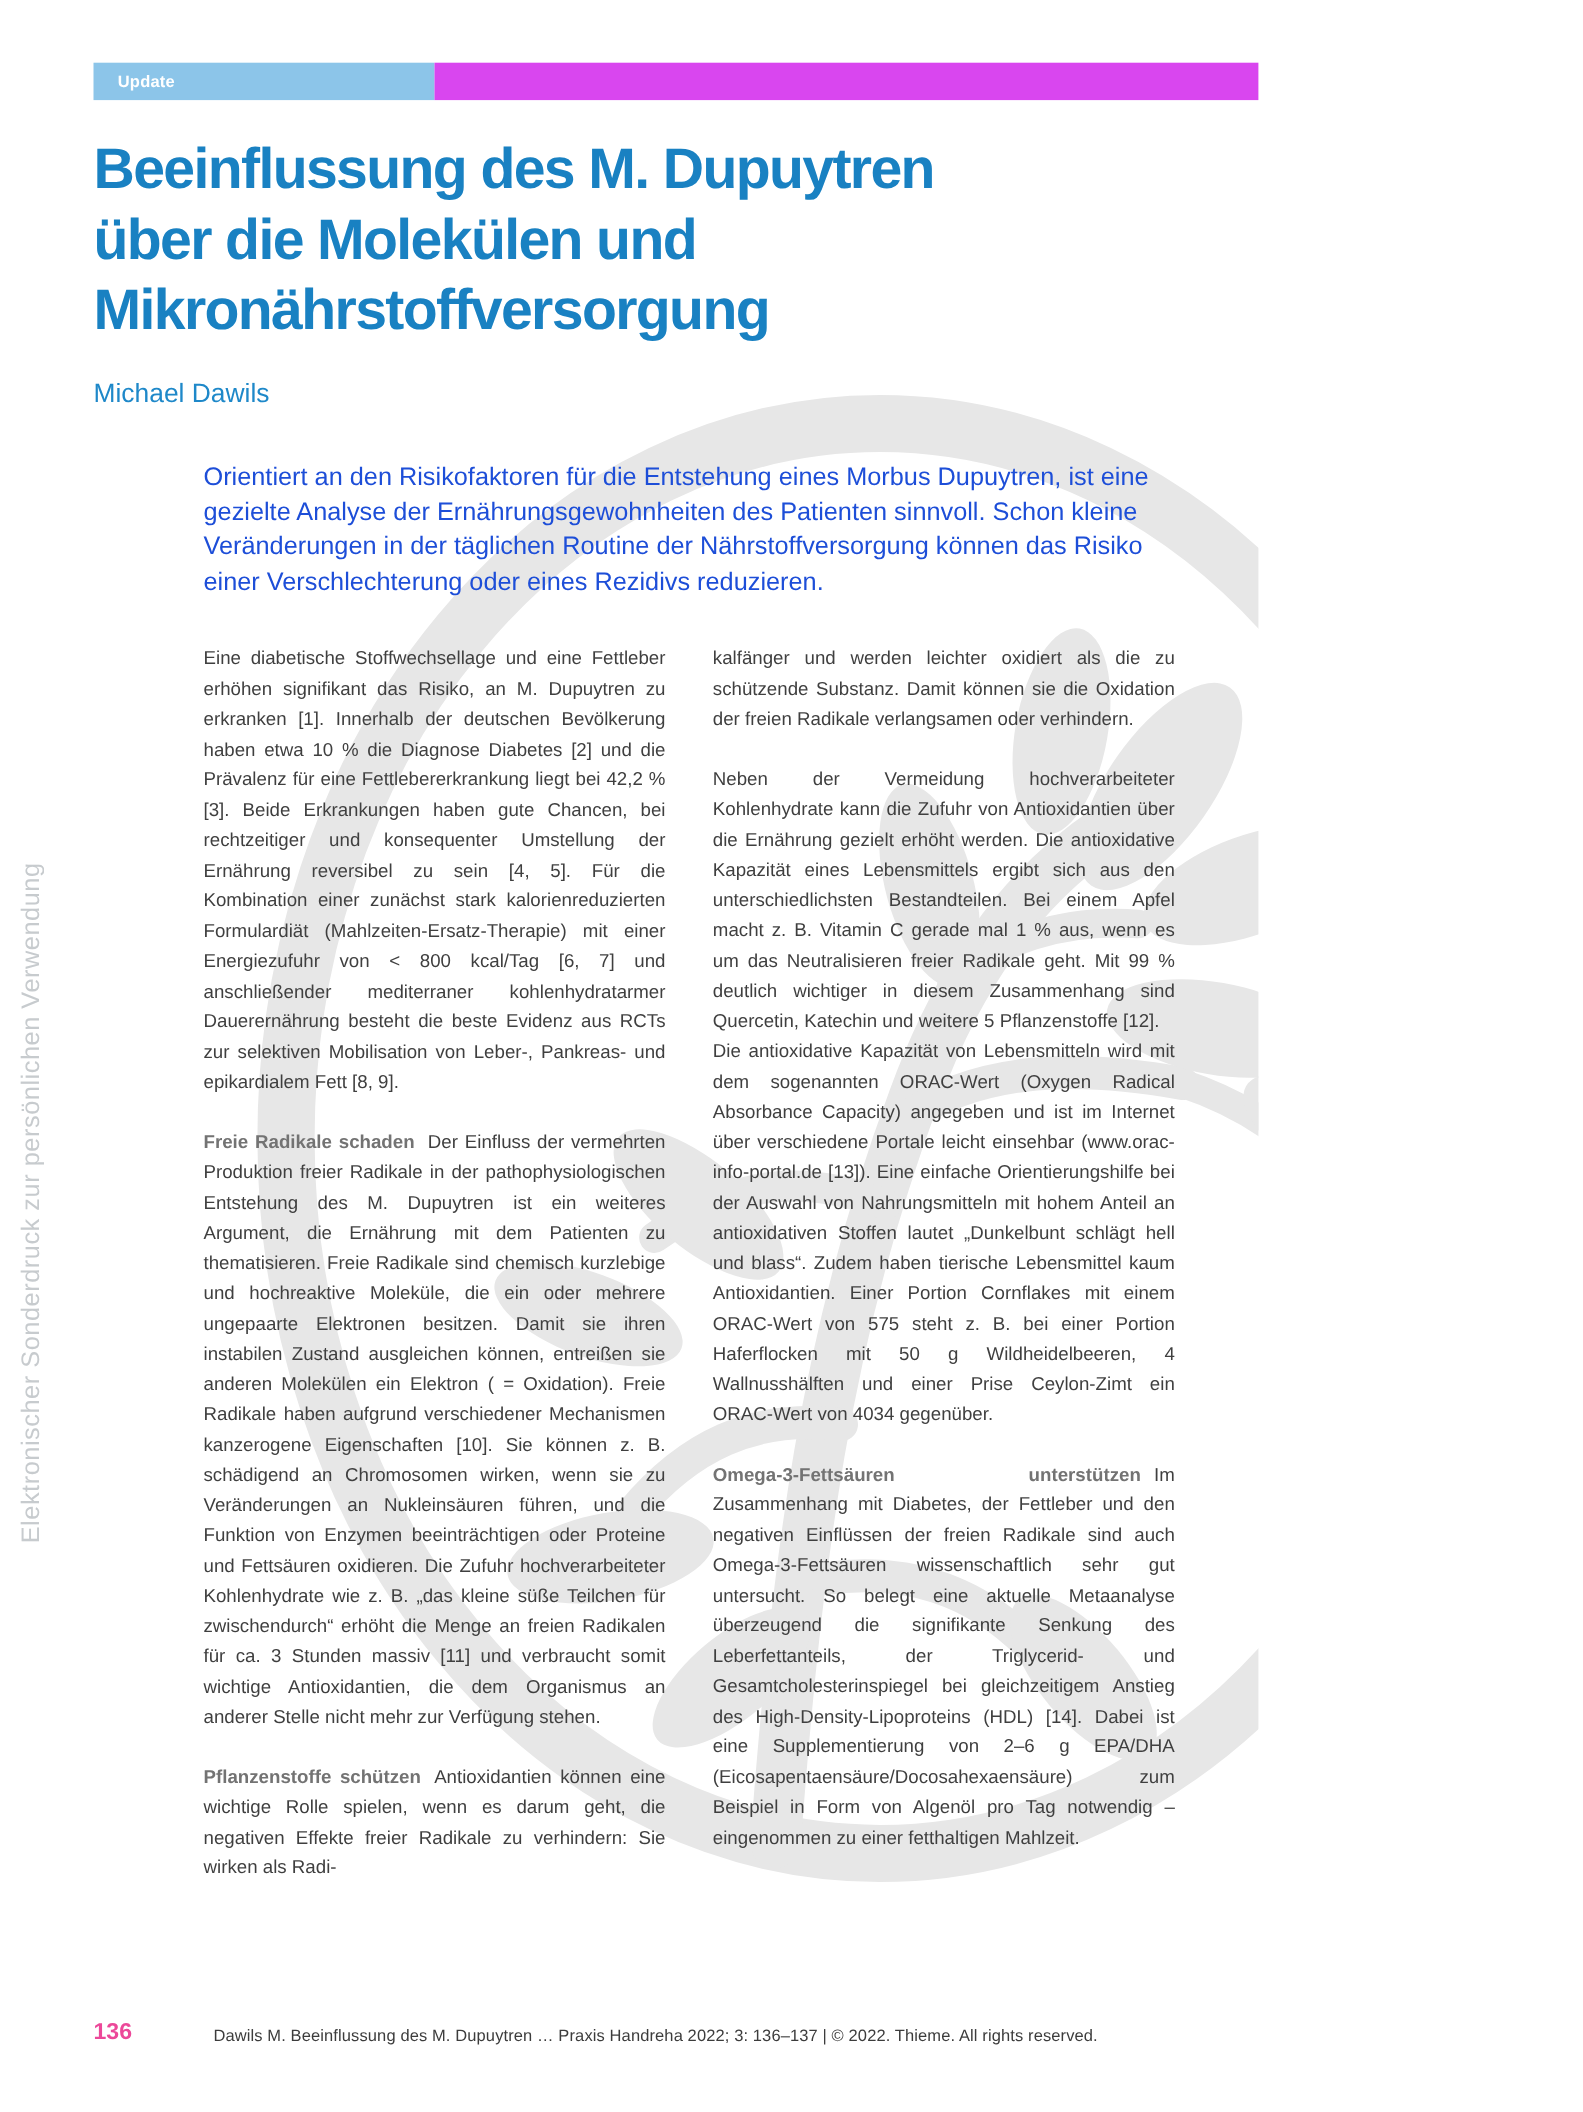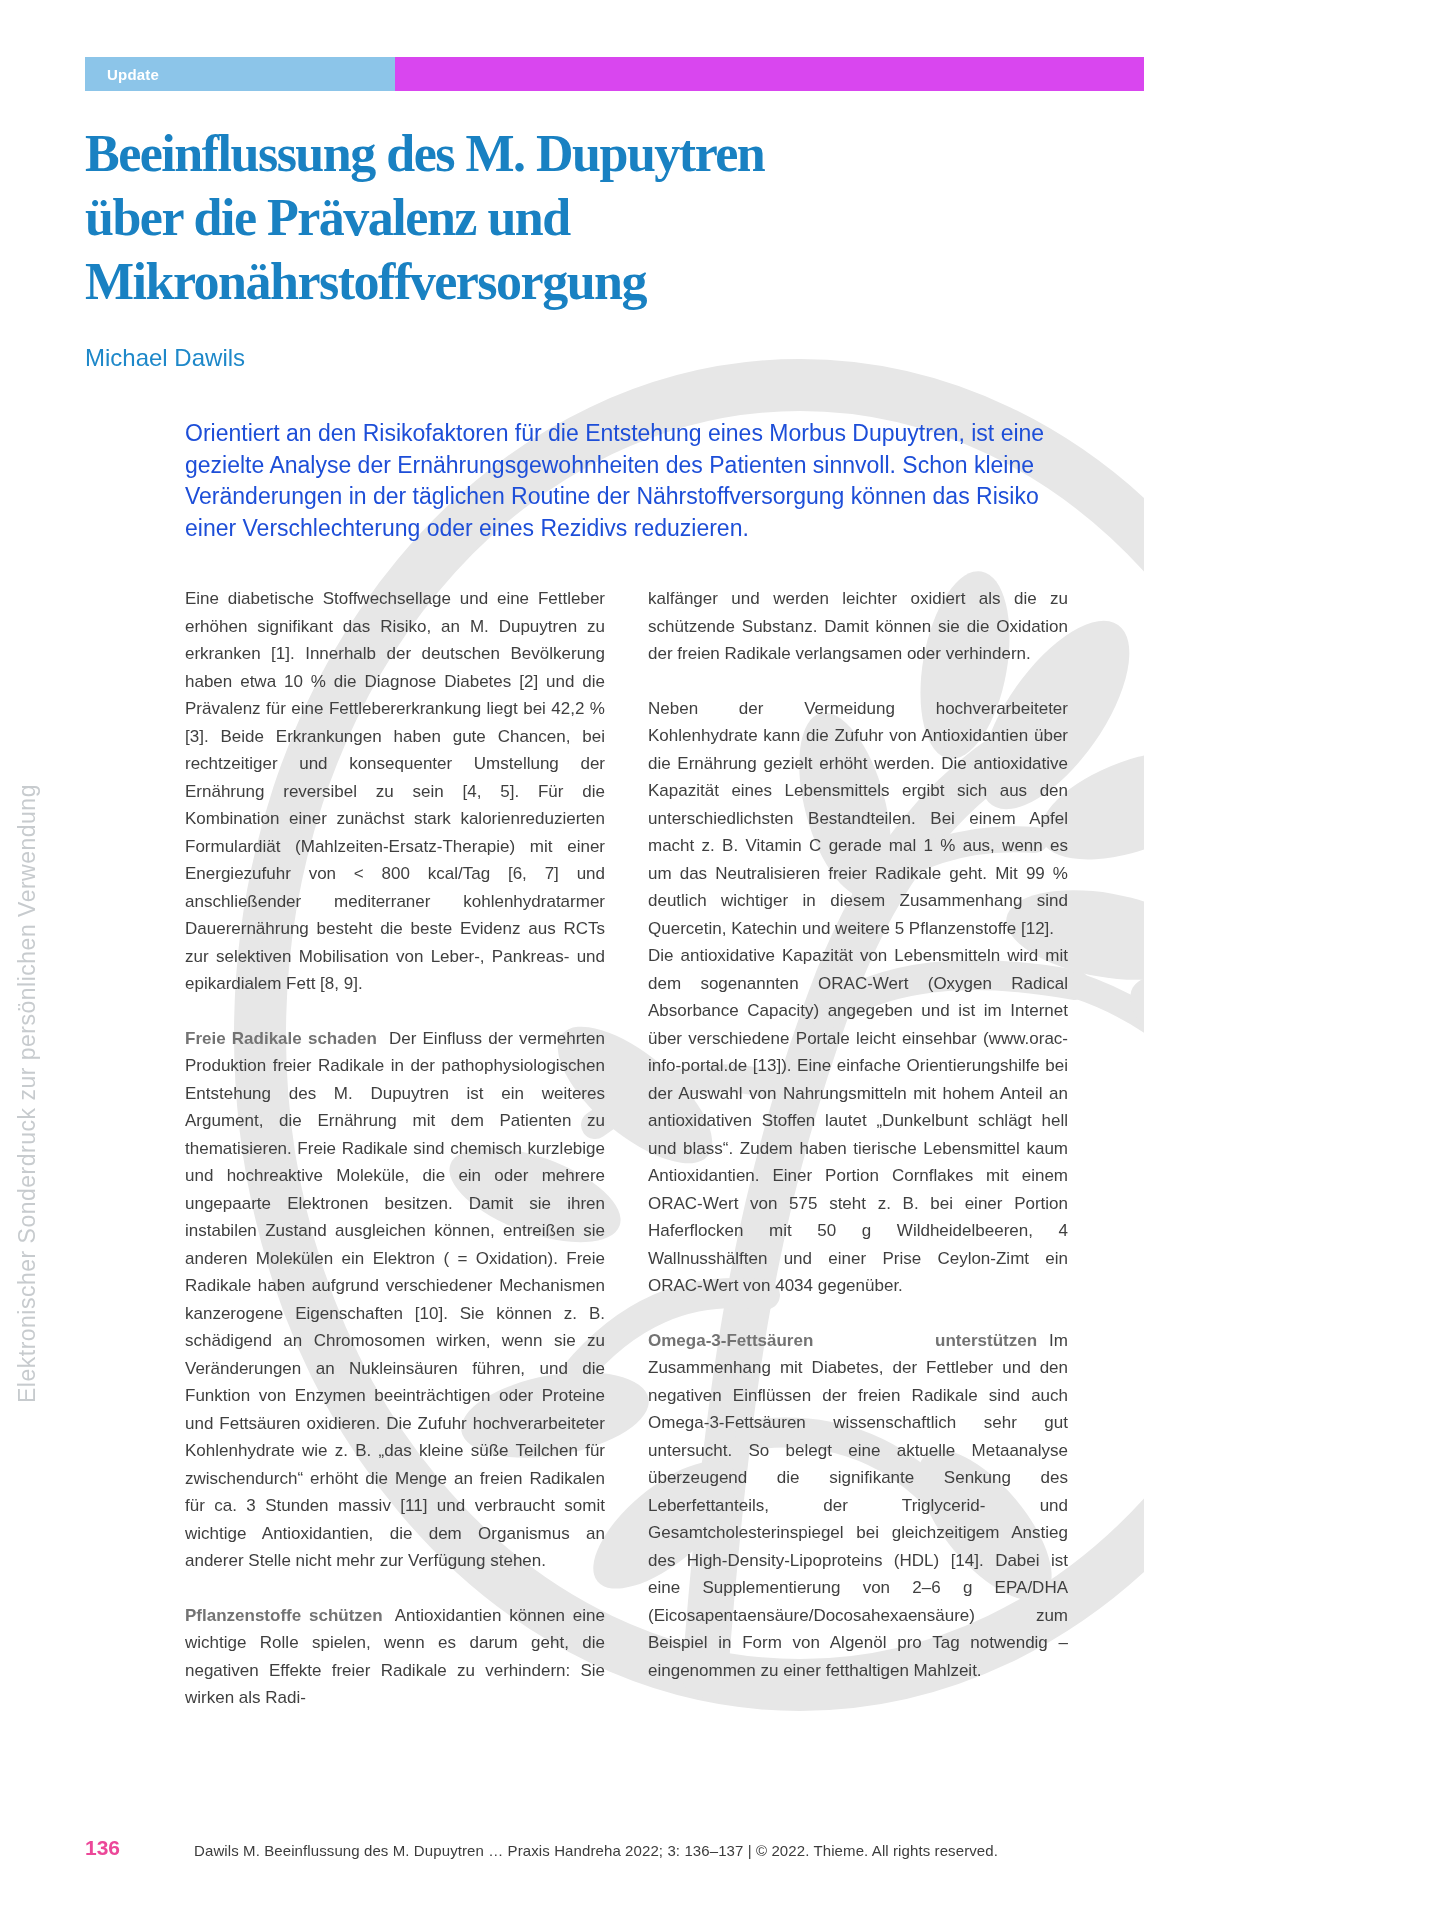"Beeinflussung des M. Dupuytren" .title { font-family: Liberation Serif, serif -> Liberation Sans, sans-serif }
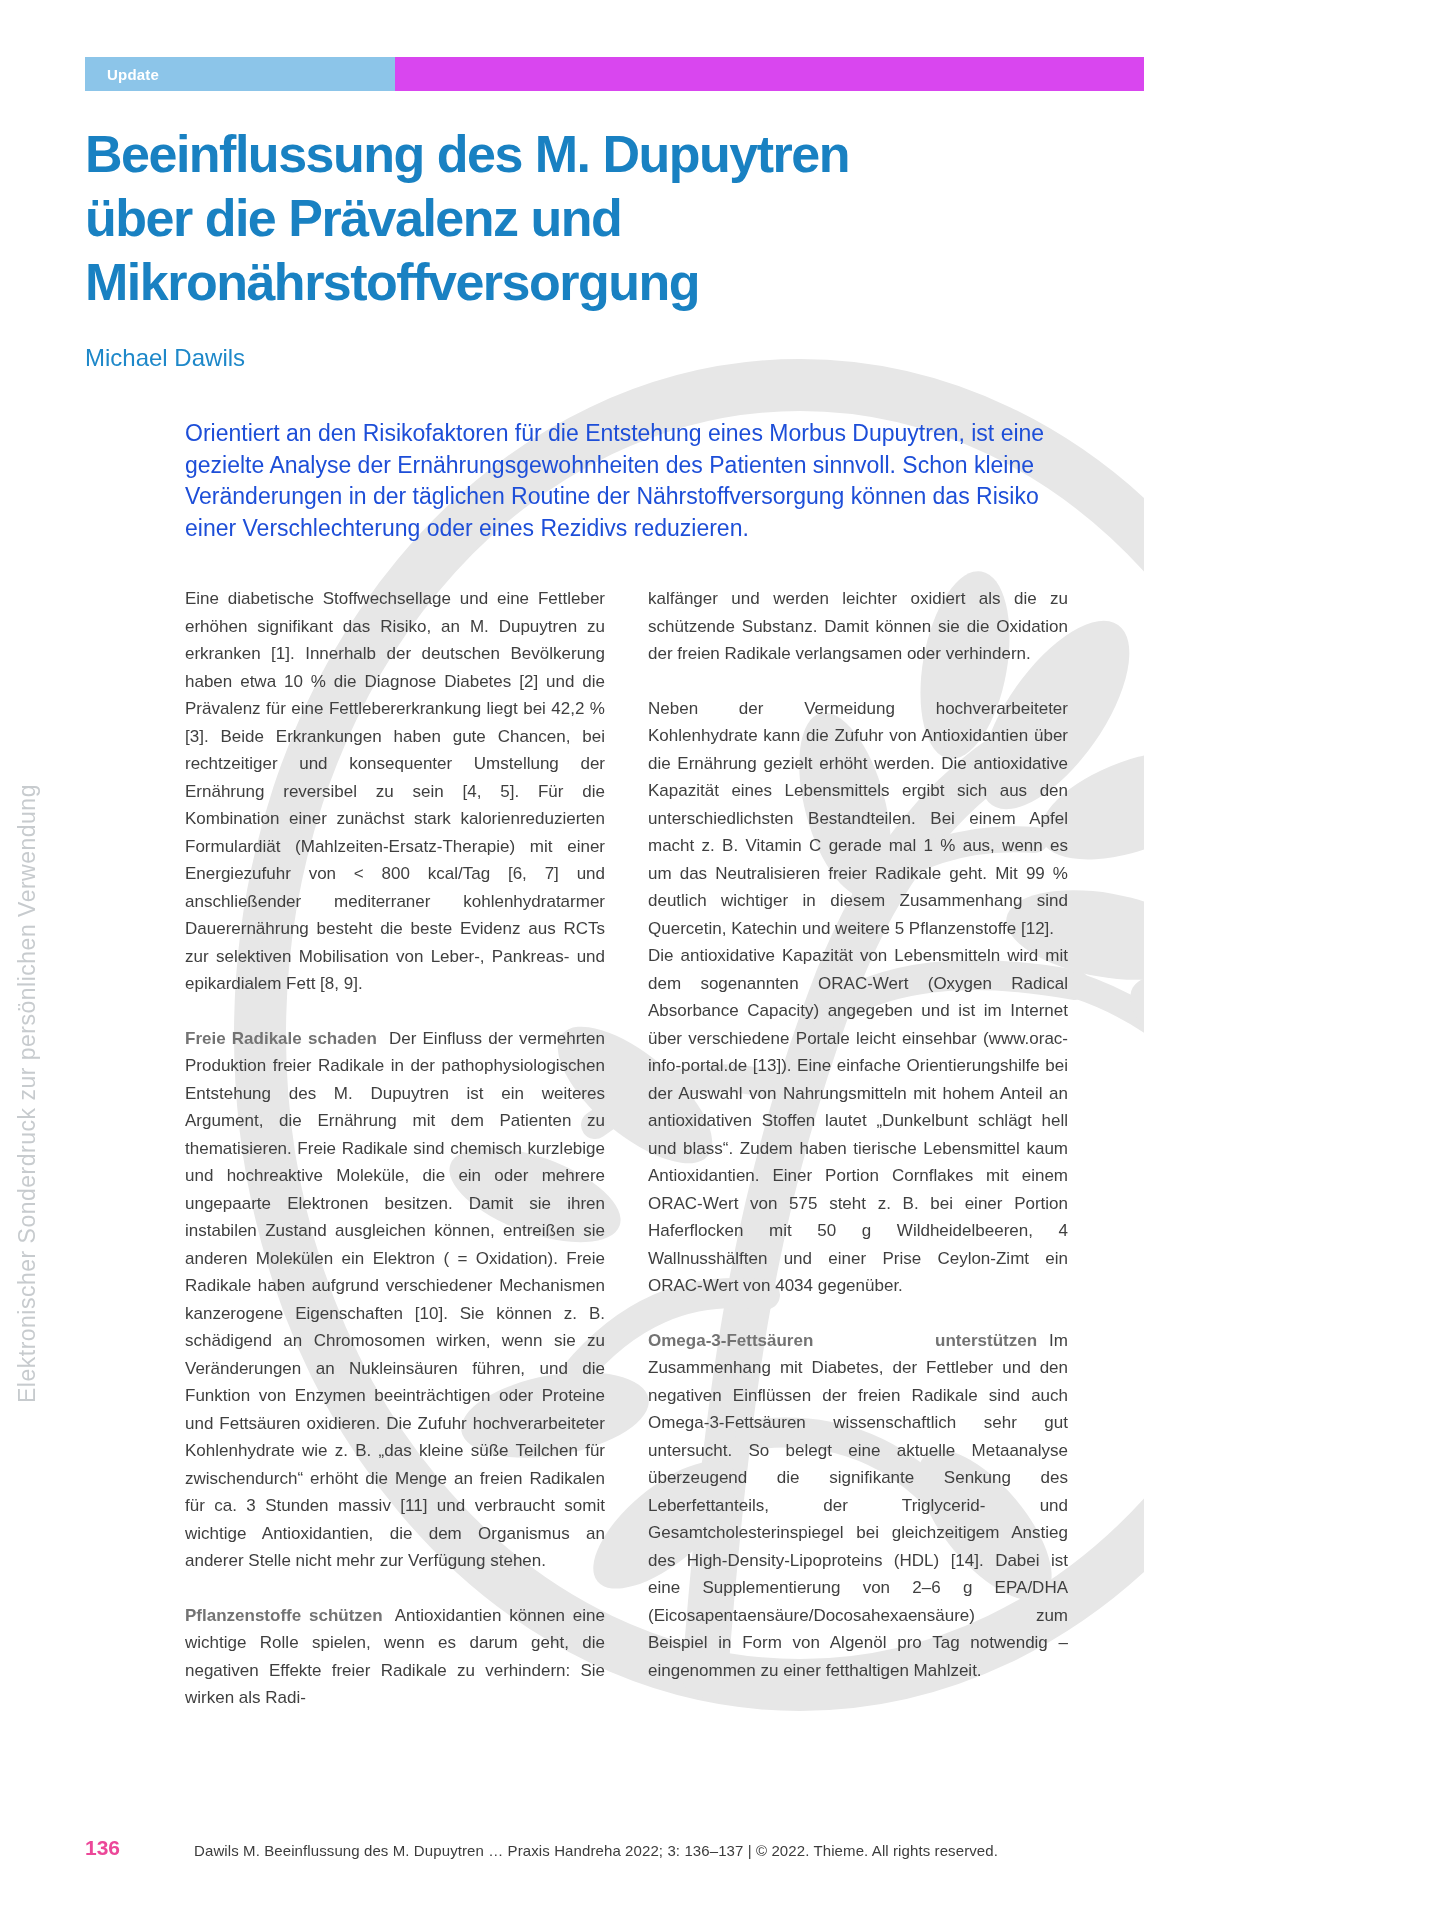"über die Prävalenz und" span { text: Prävalenz -> Molekülen }
